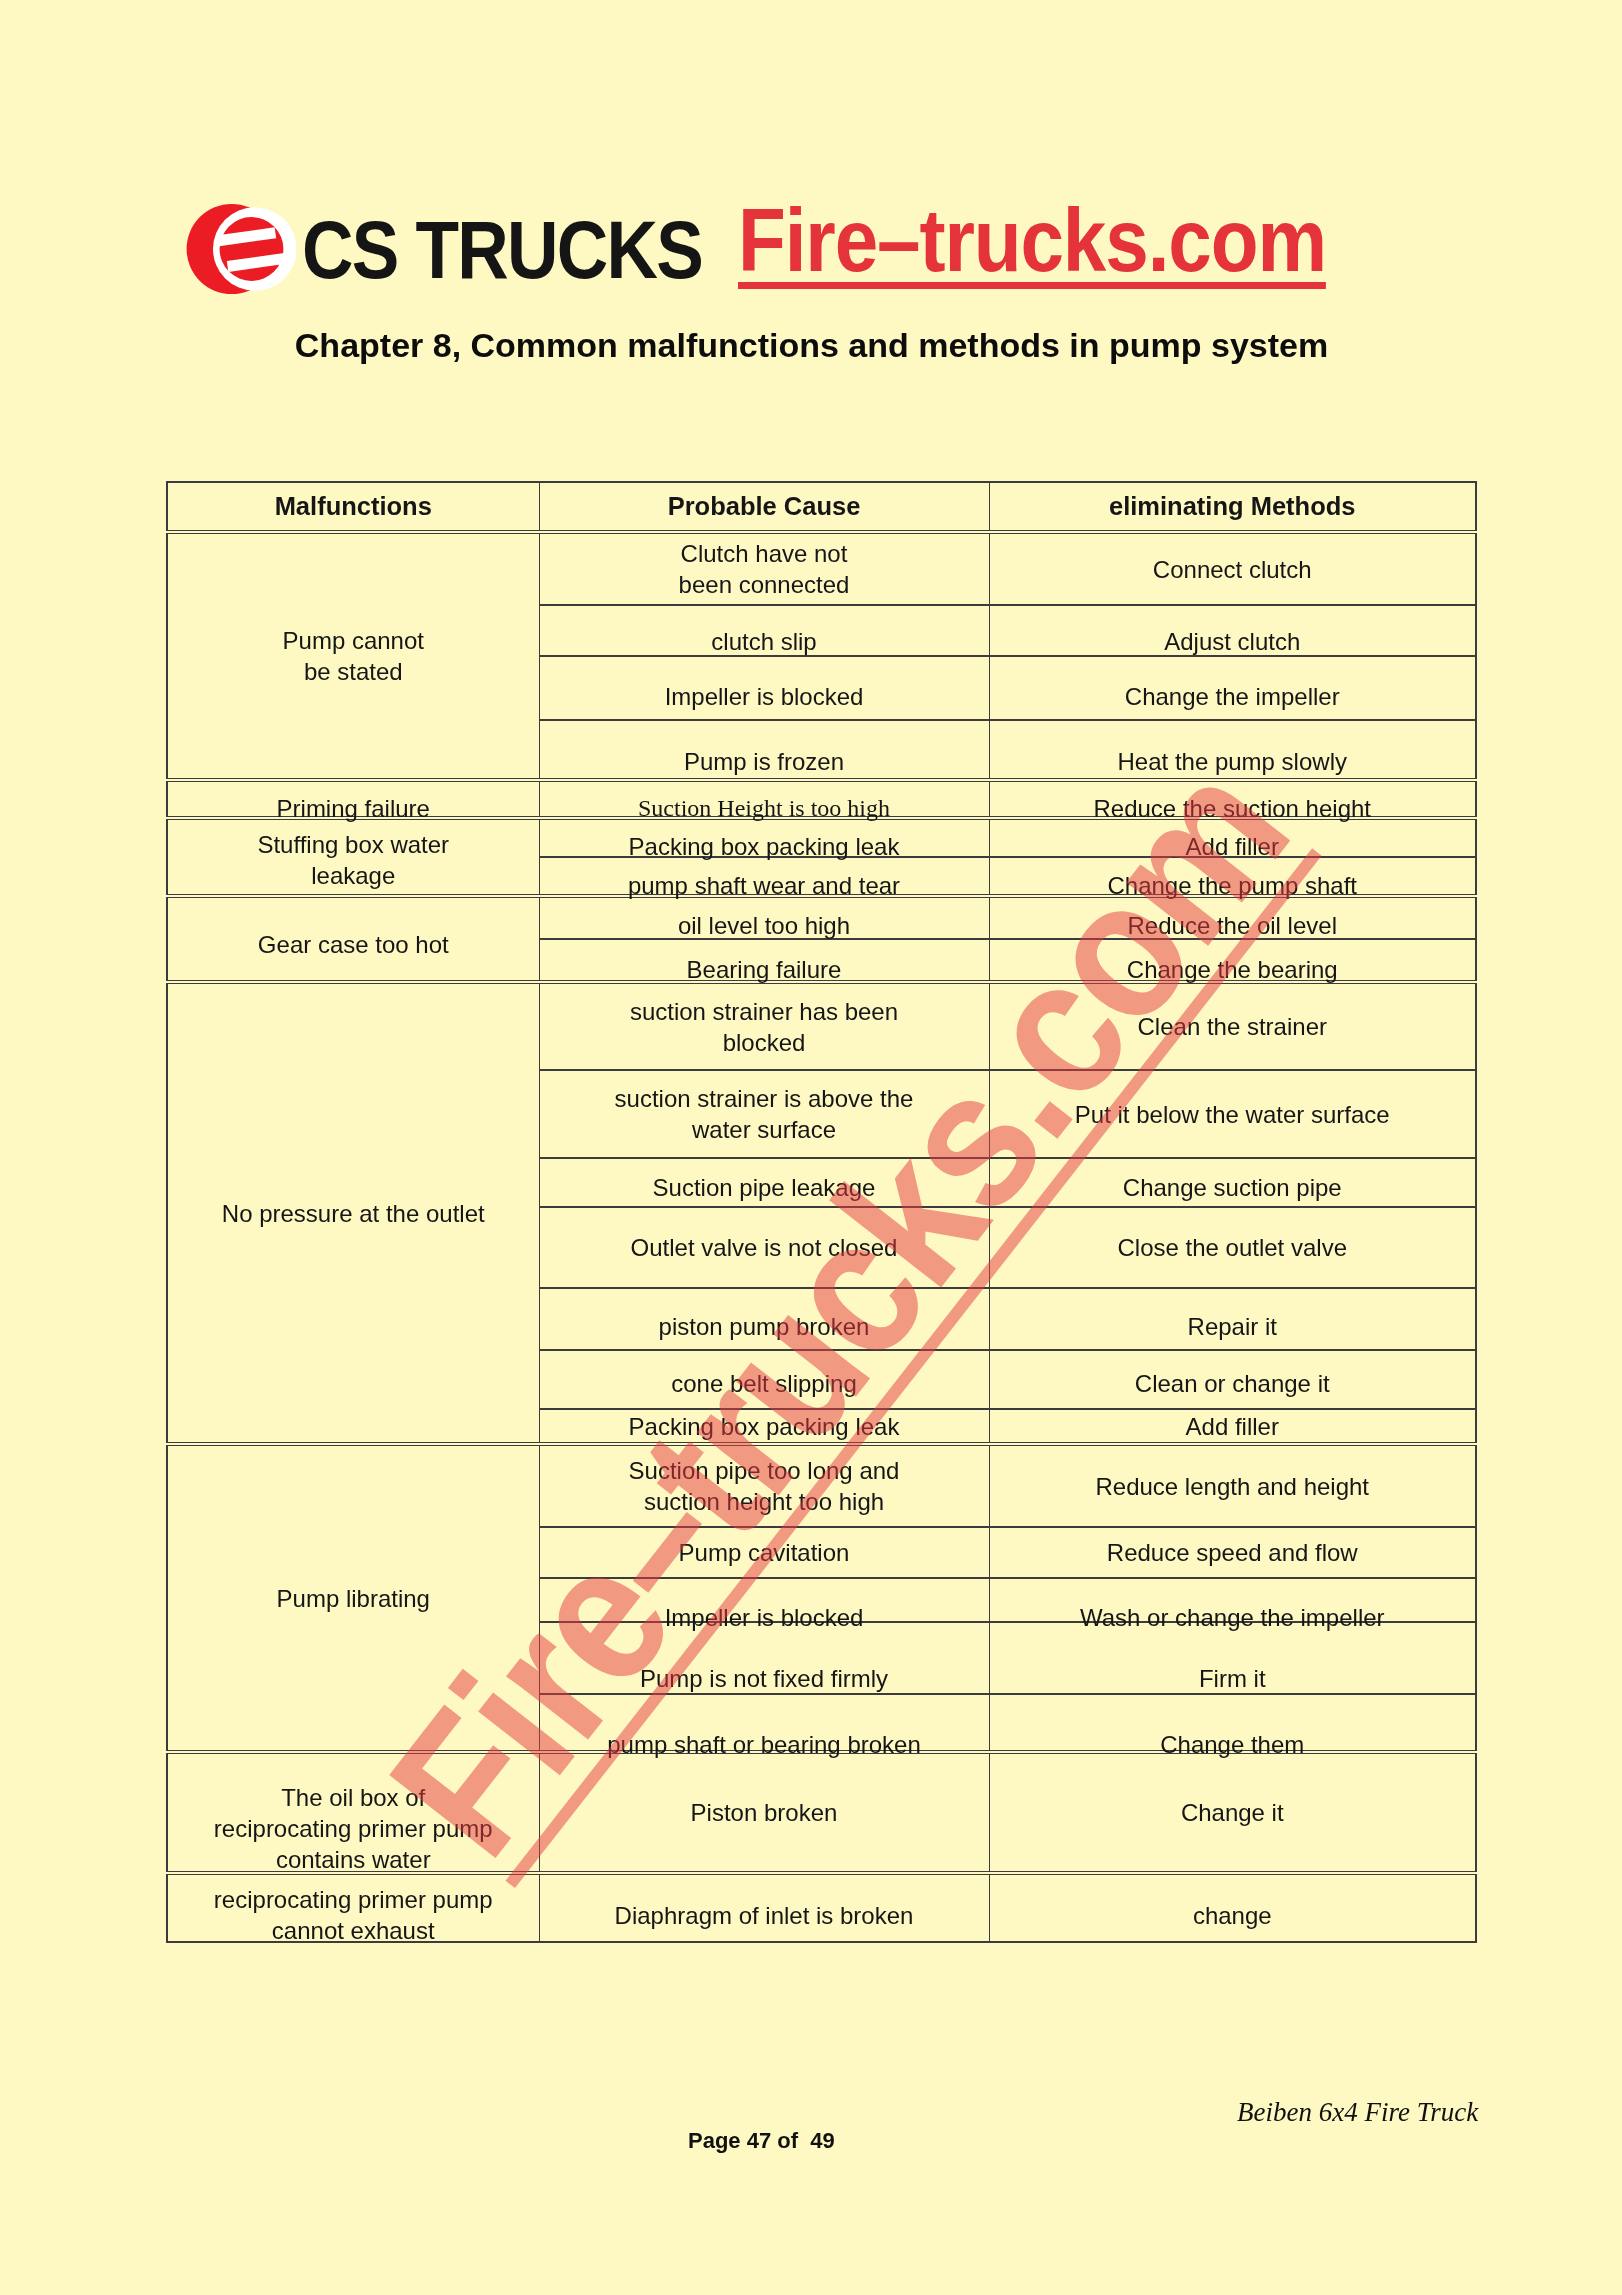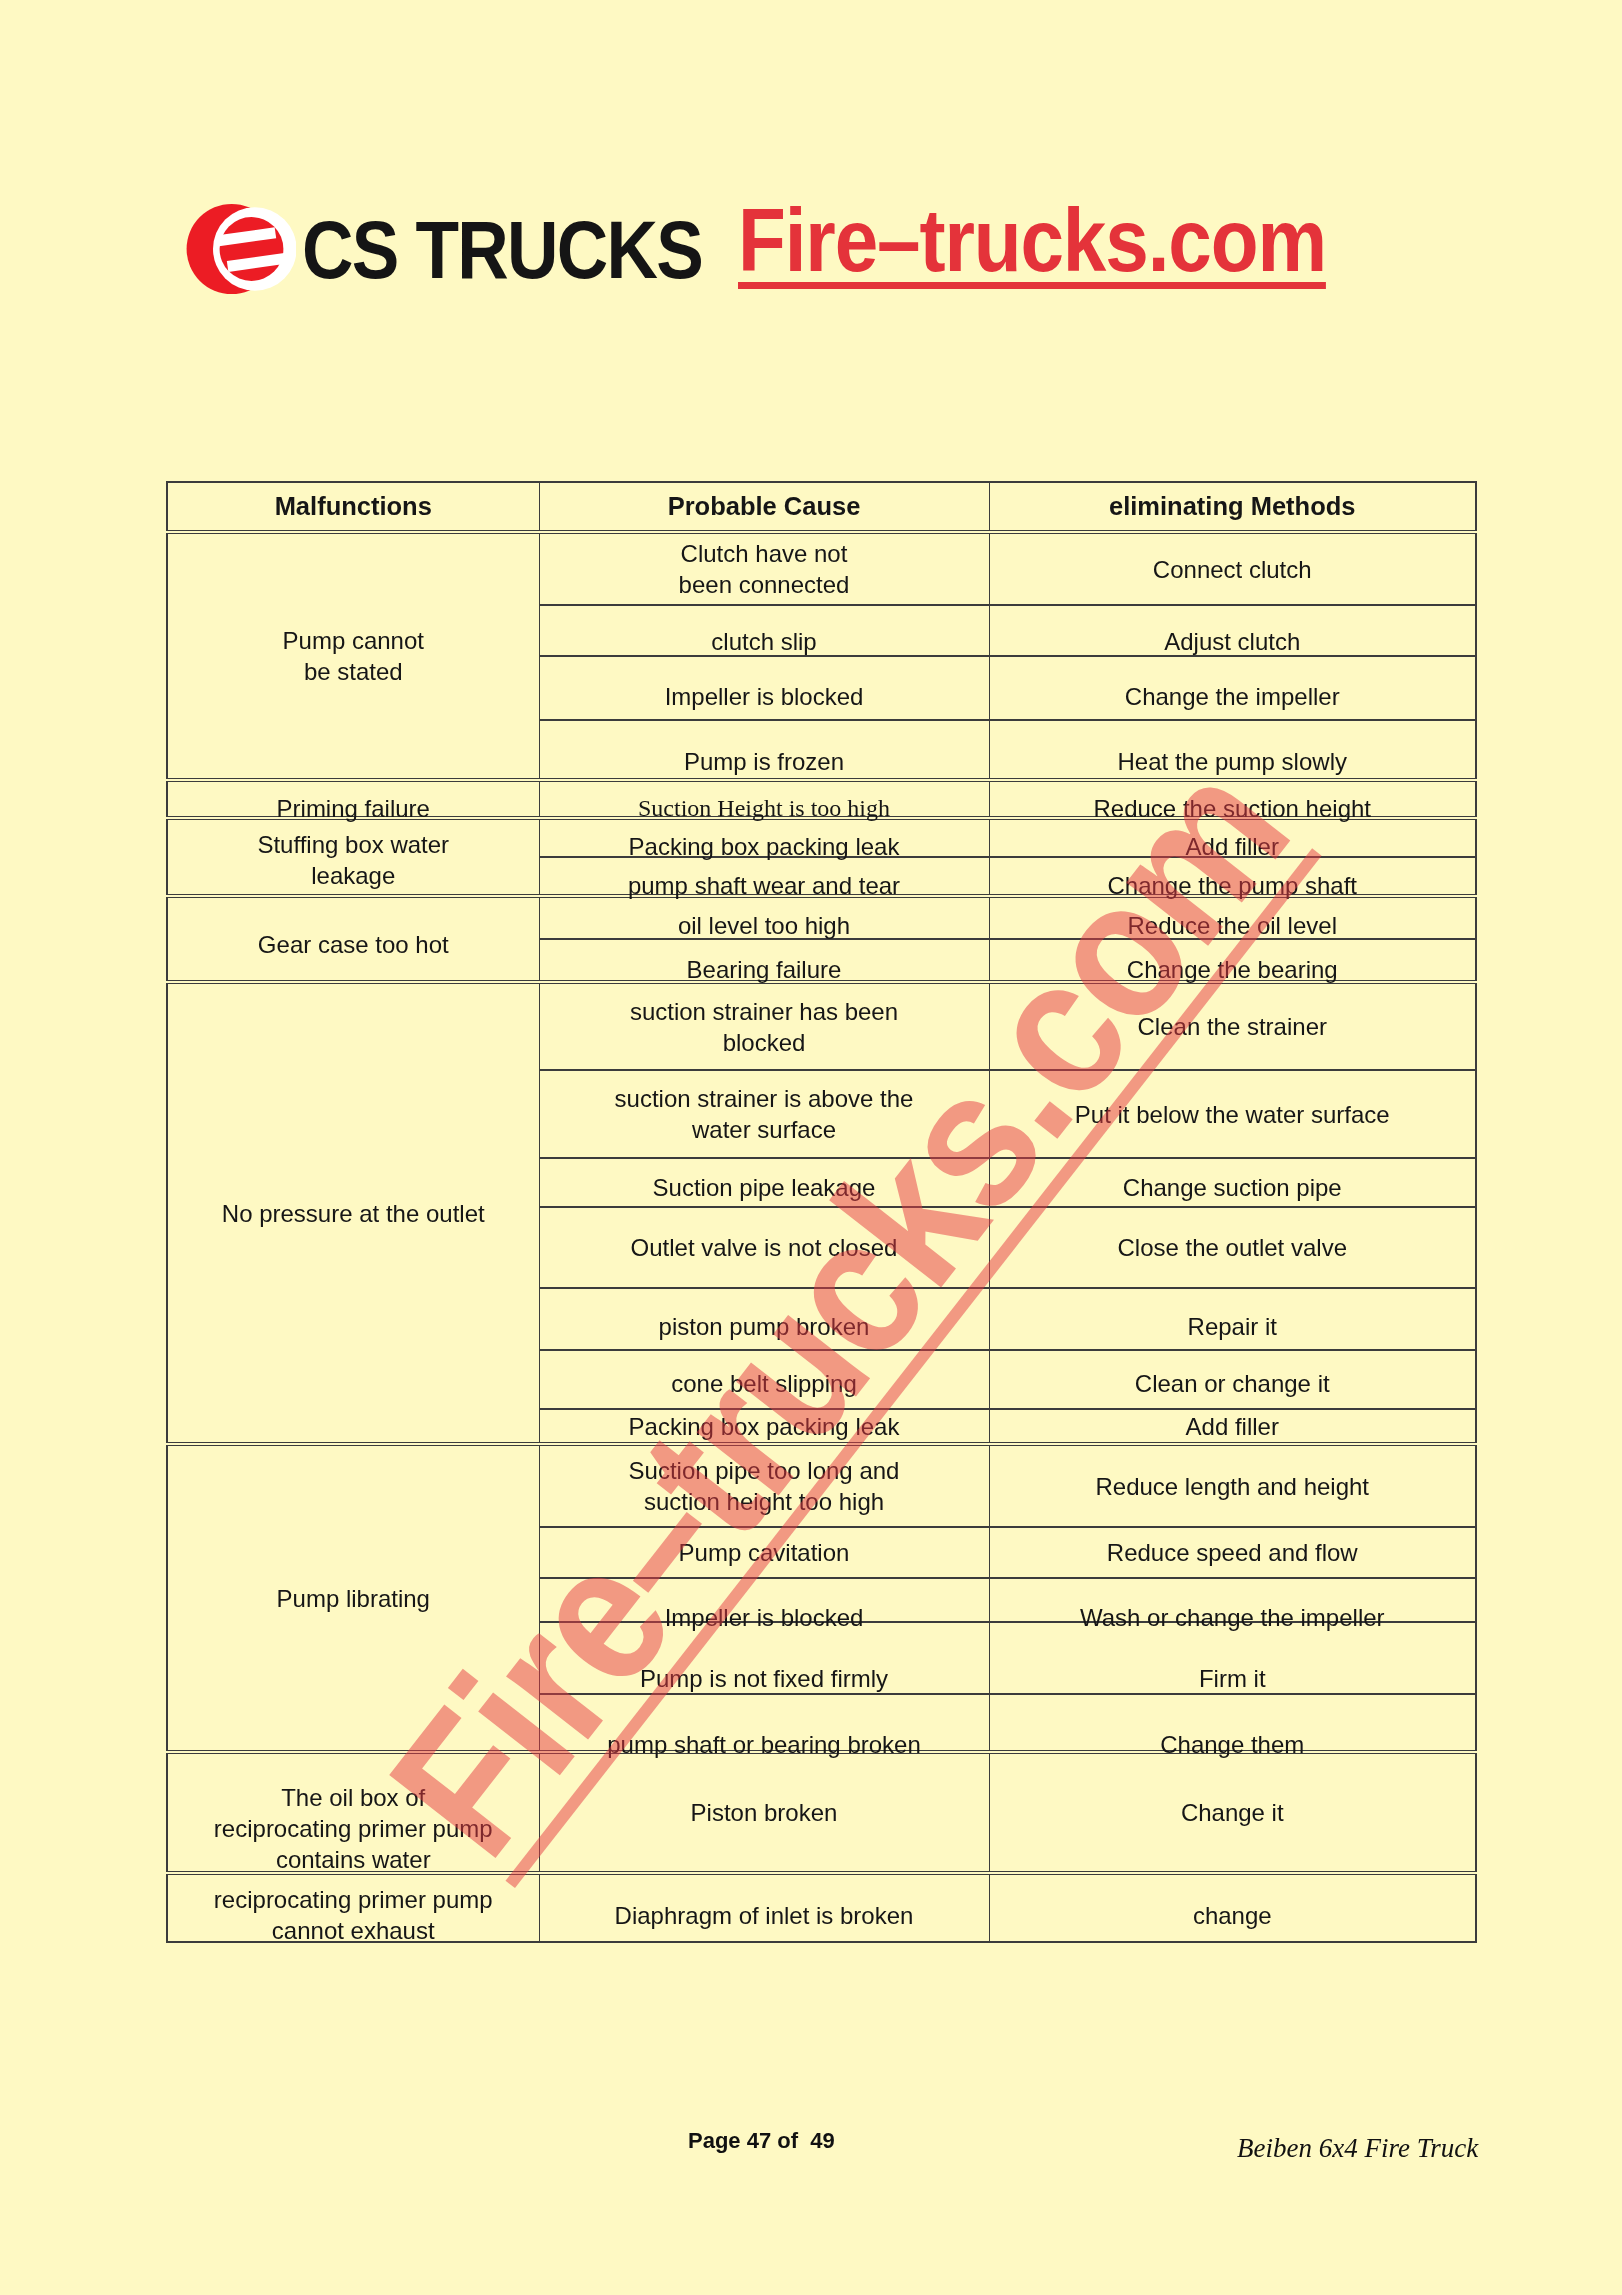"Chapter 8, Common malfunctions and" div.title { html: none -> <div>Chapter 8, Common malfunctions and methods in pump system</div> }
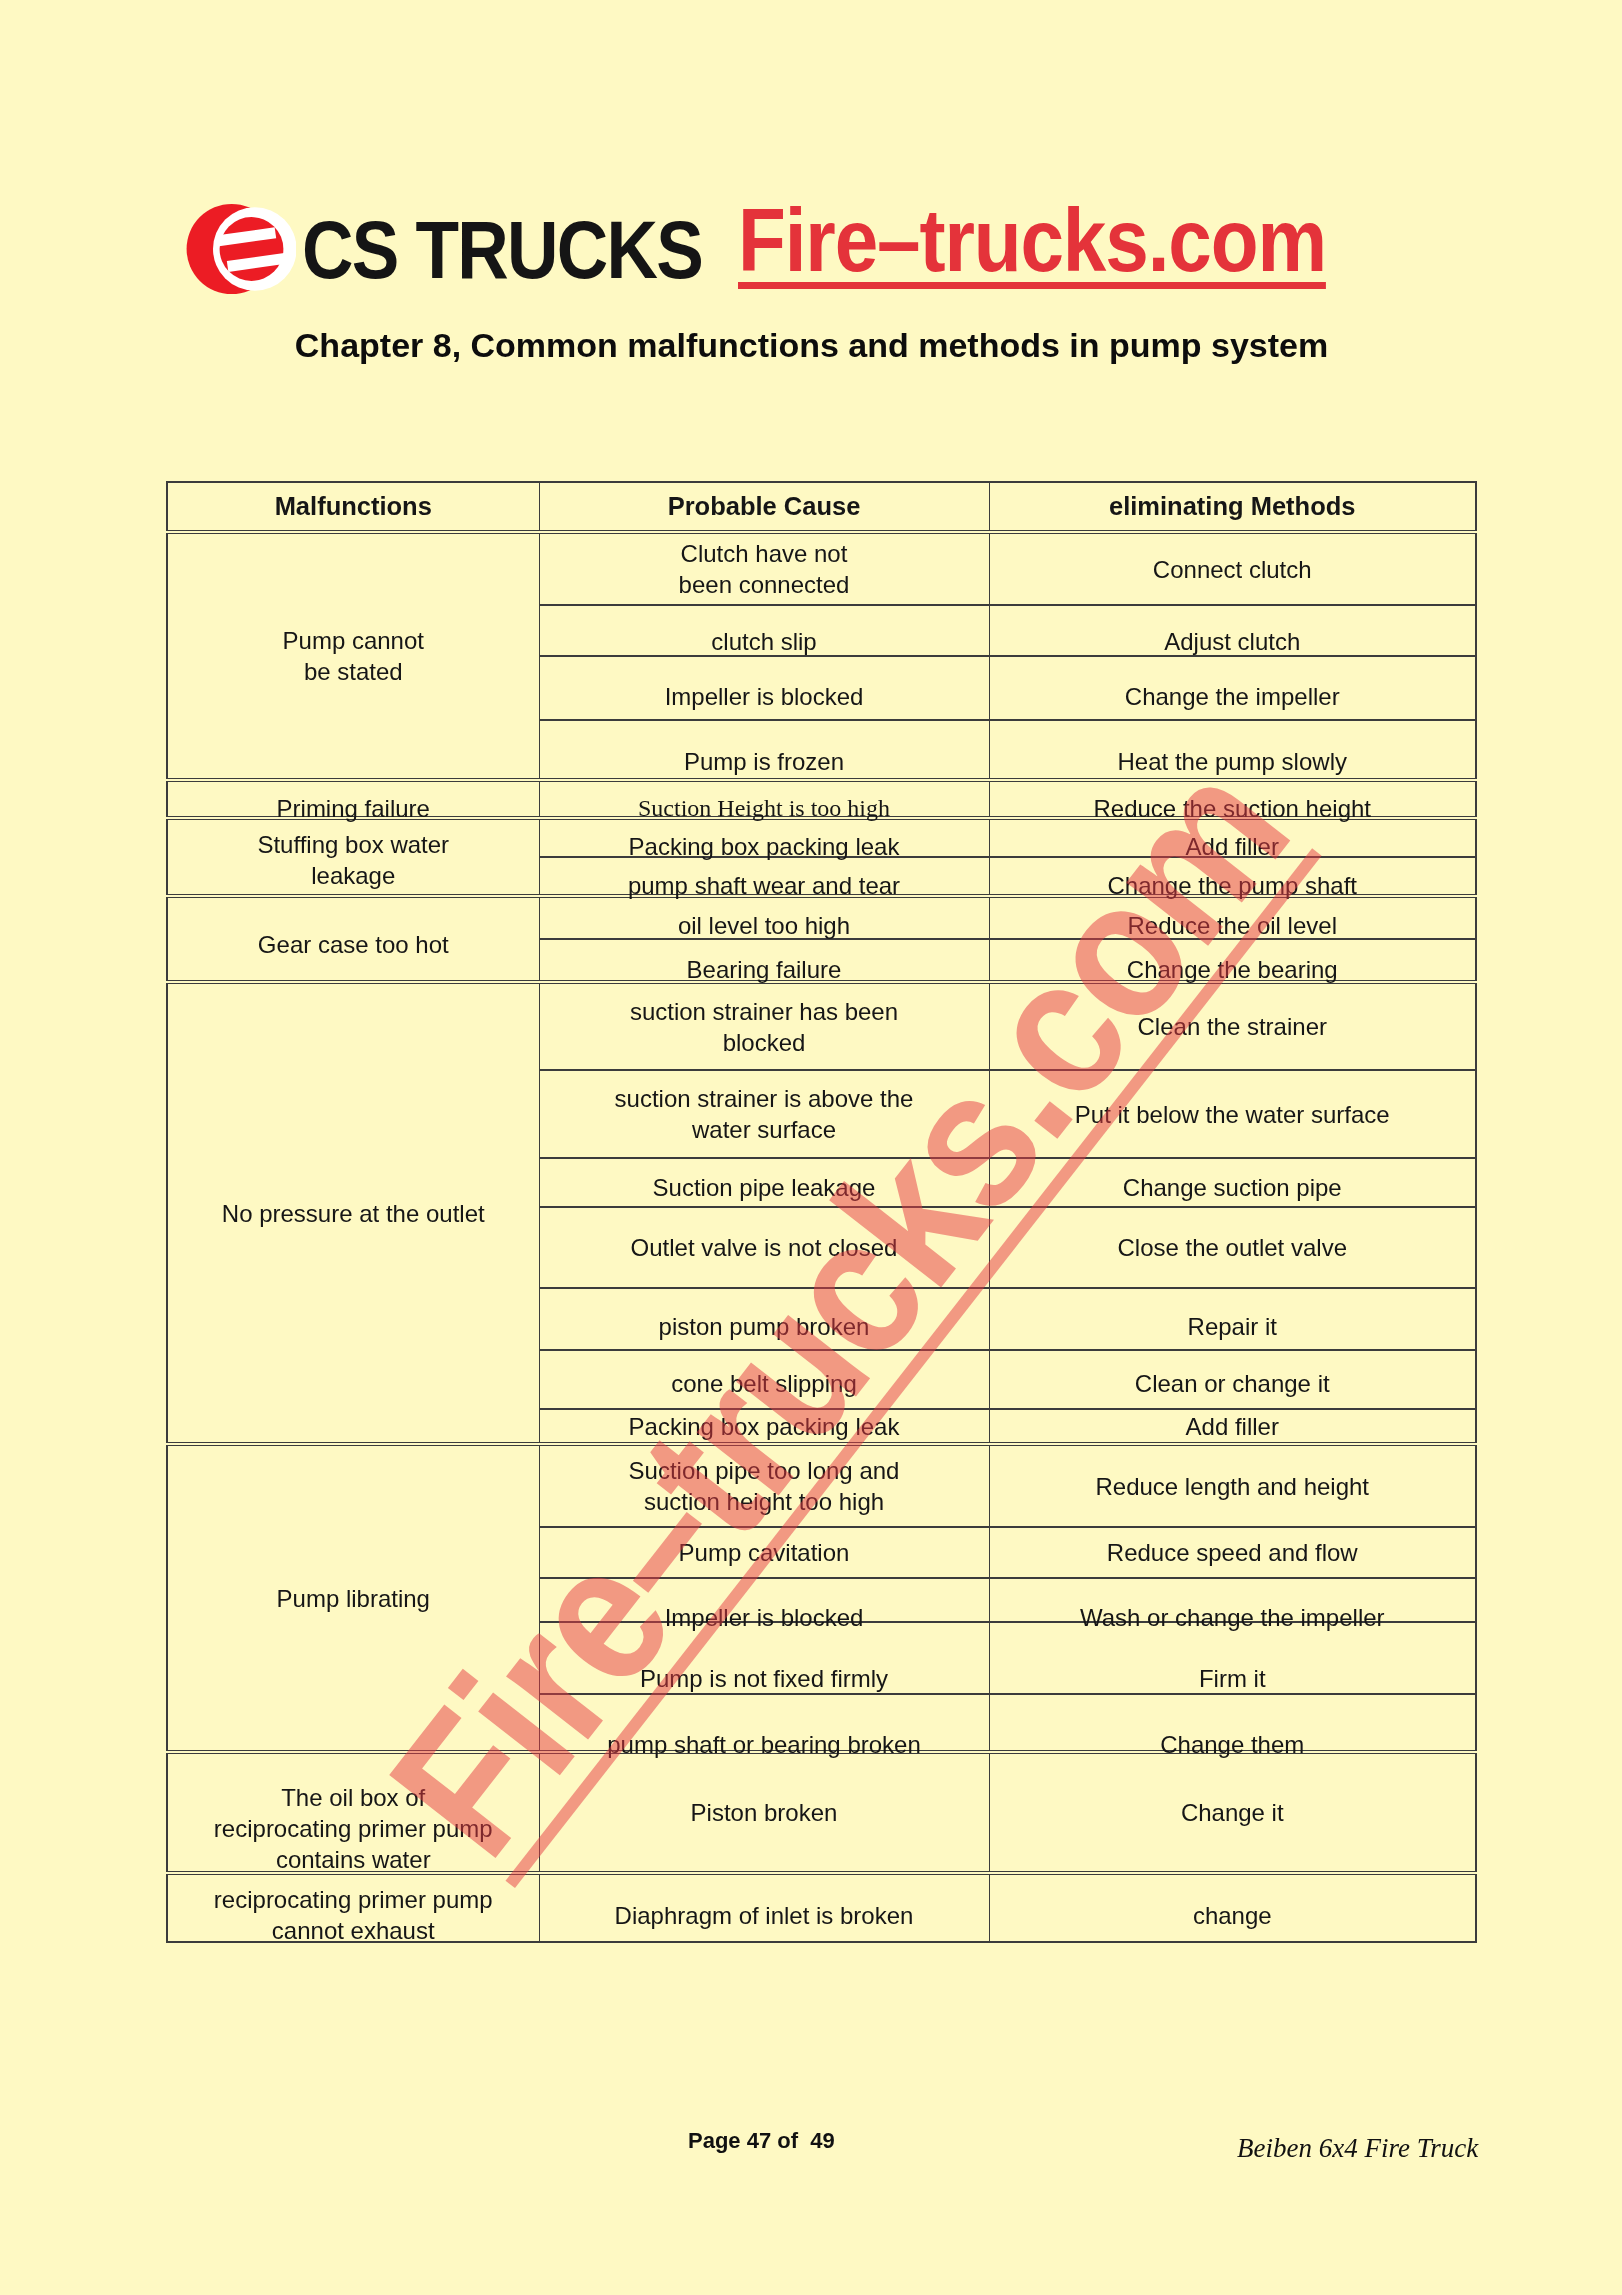"Beiben 6x4 Fire Truck" .footer-doc { margin-top: 36px -> none }
